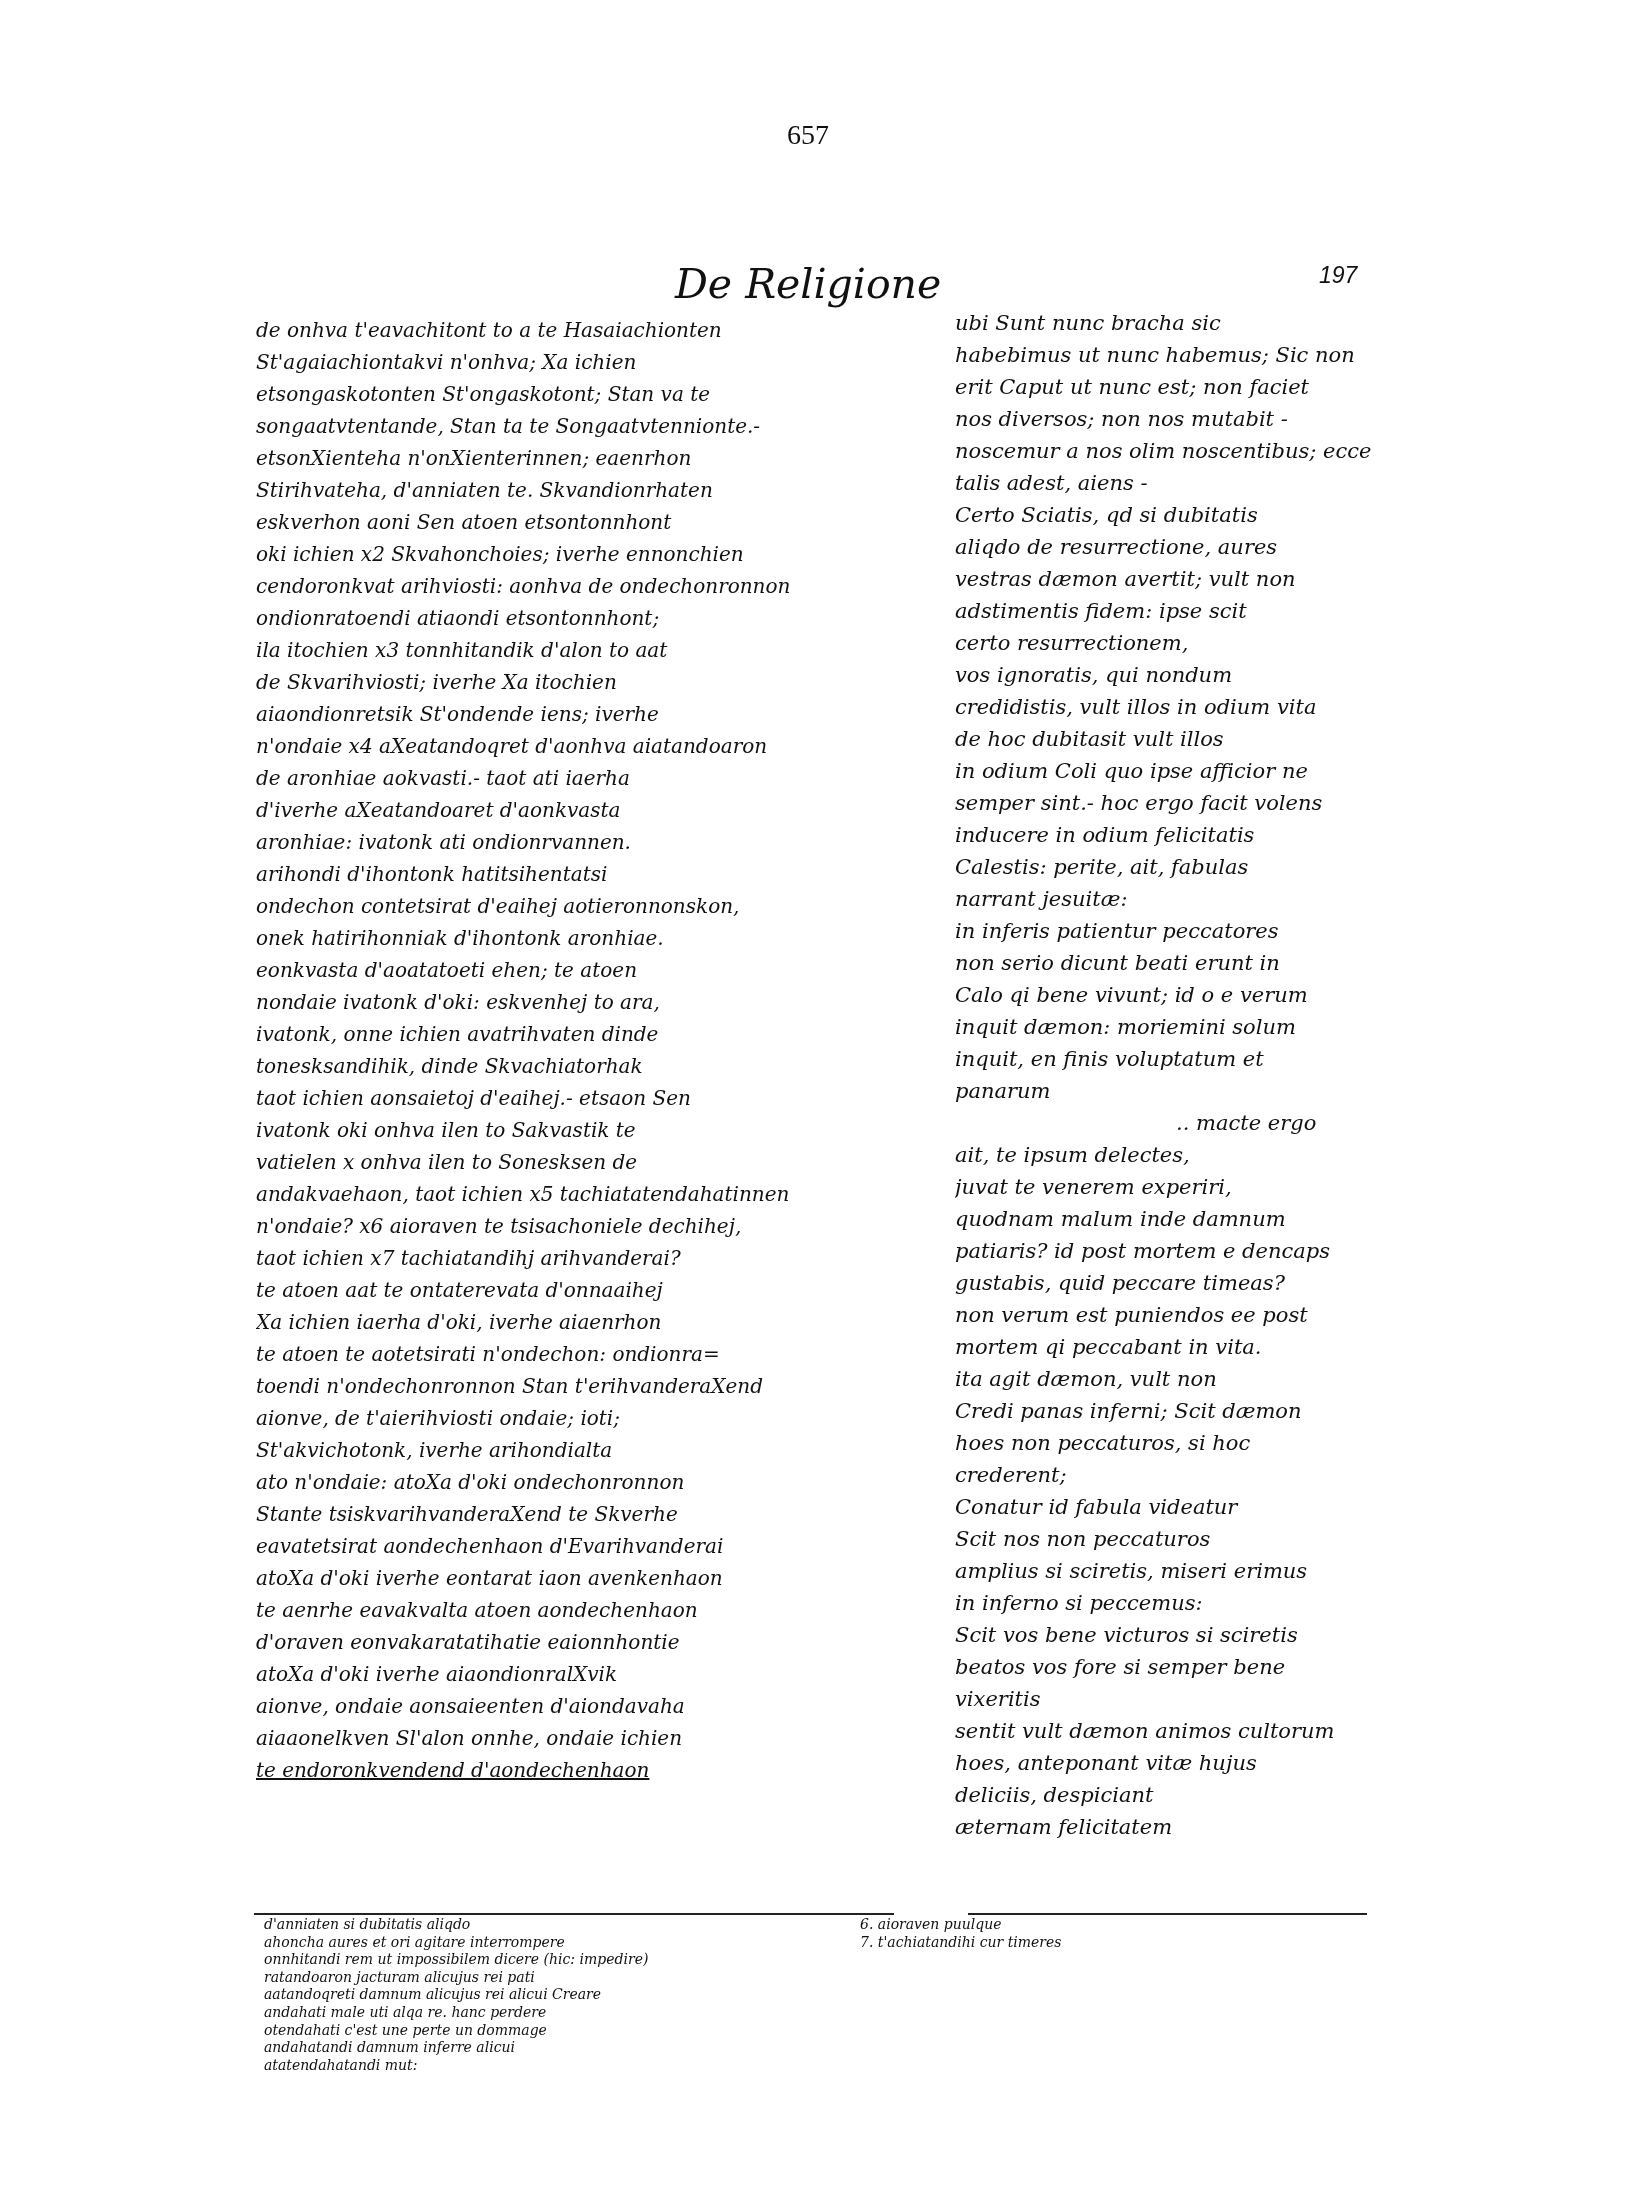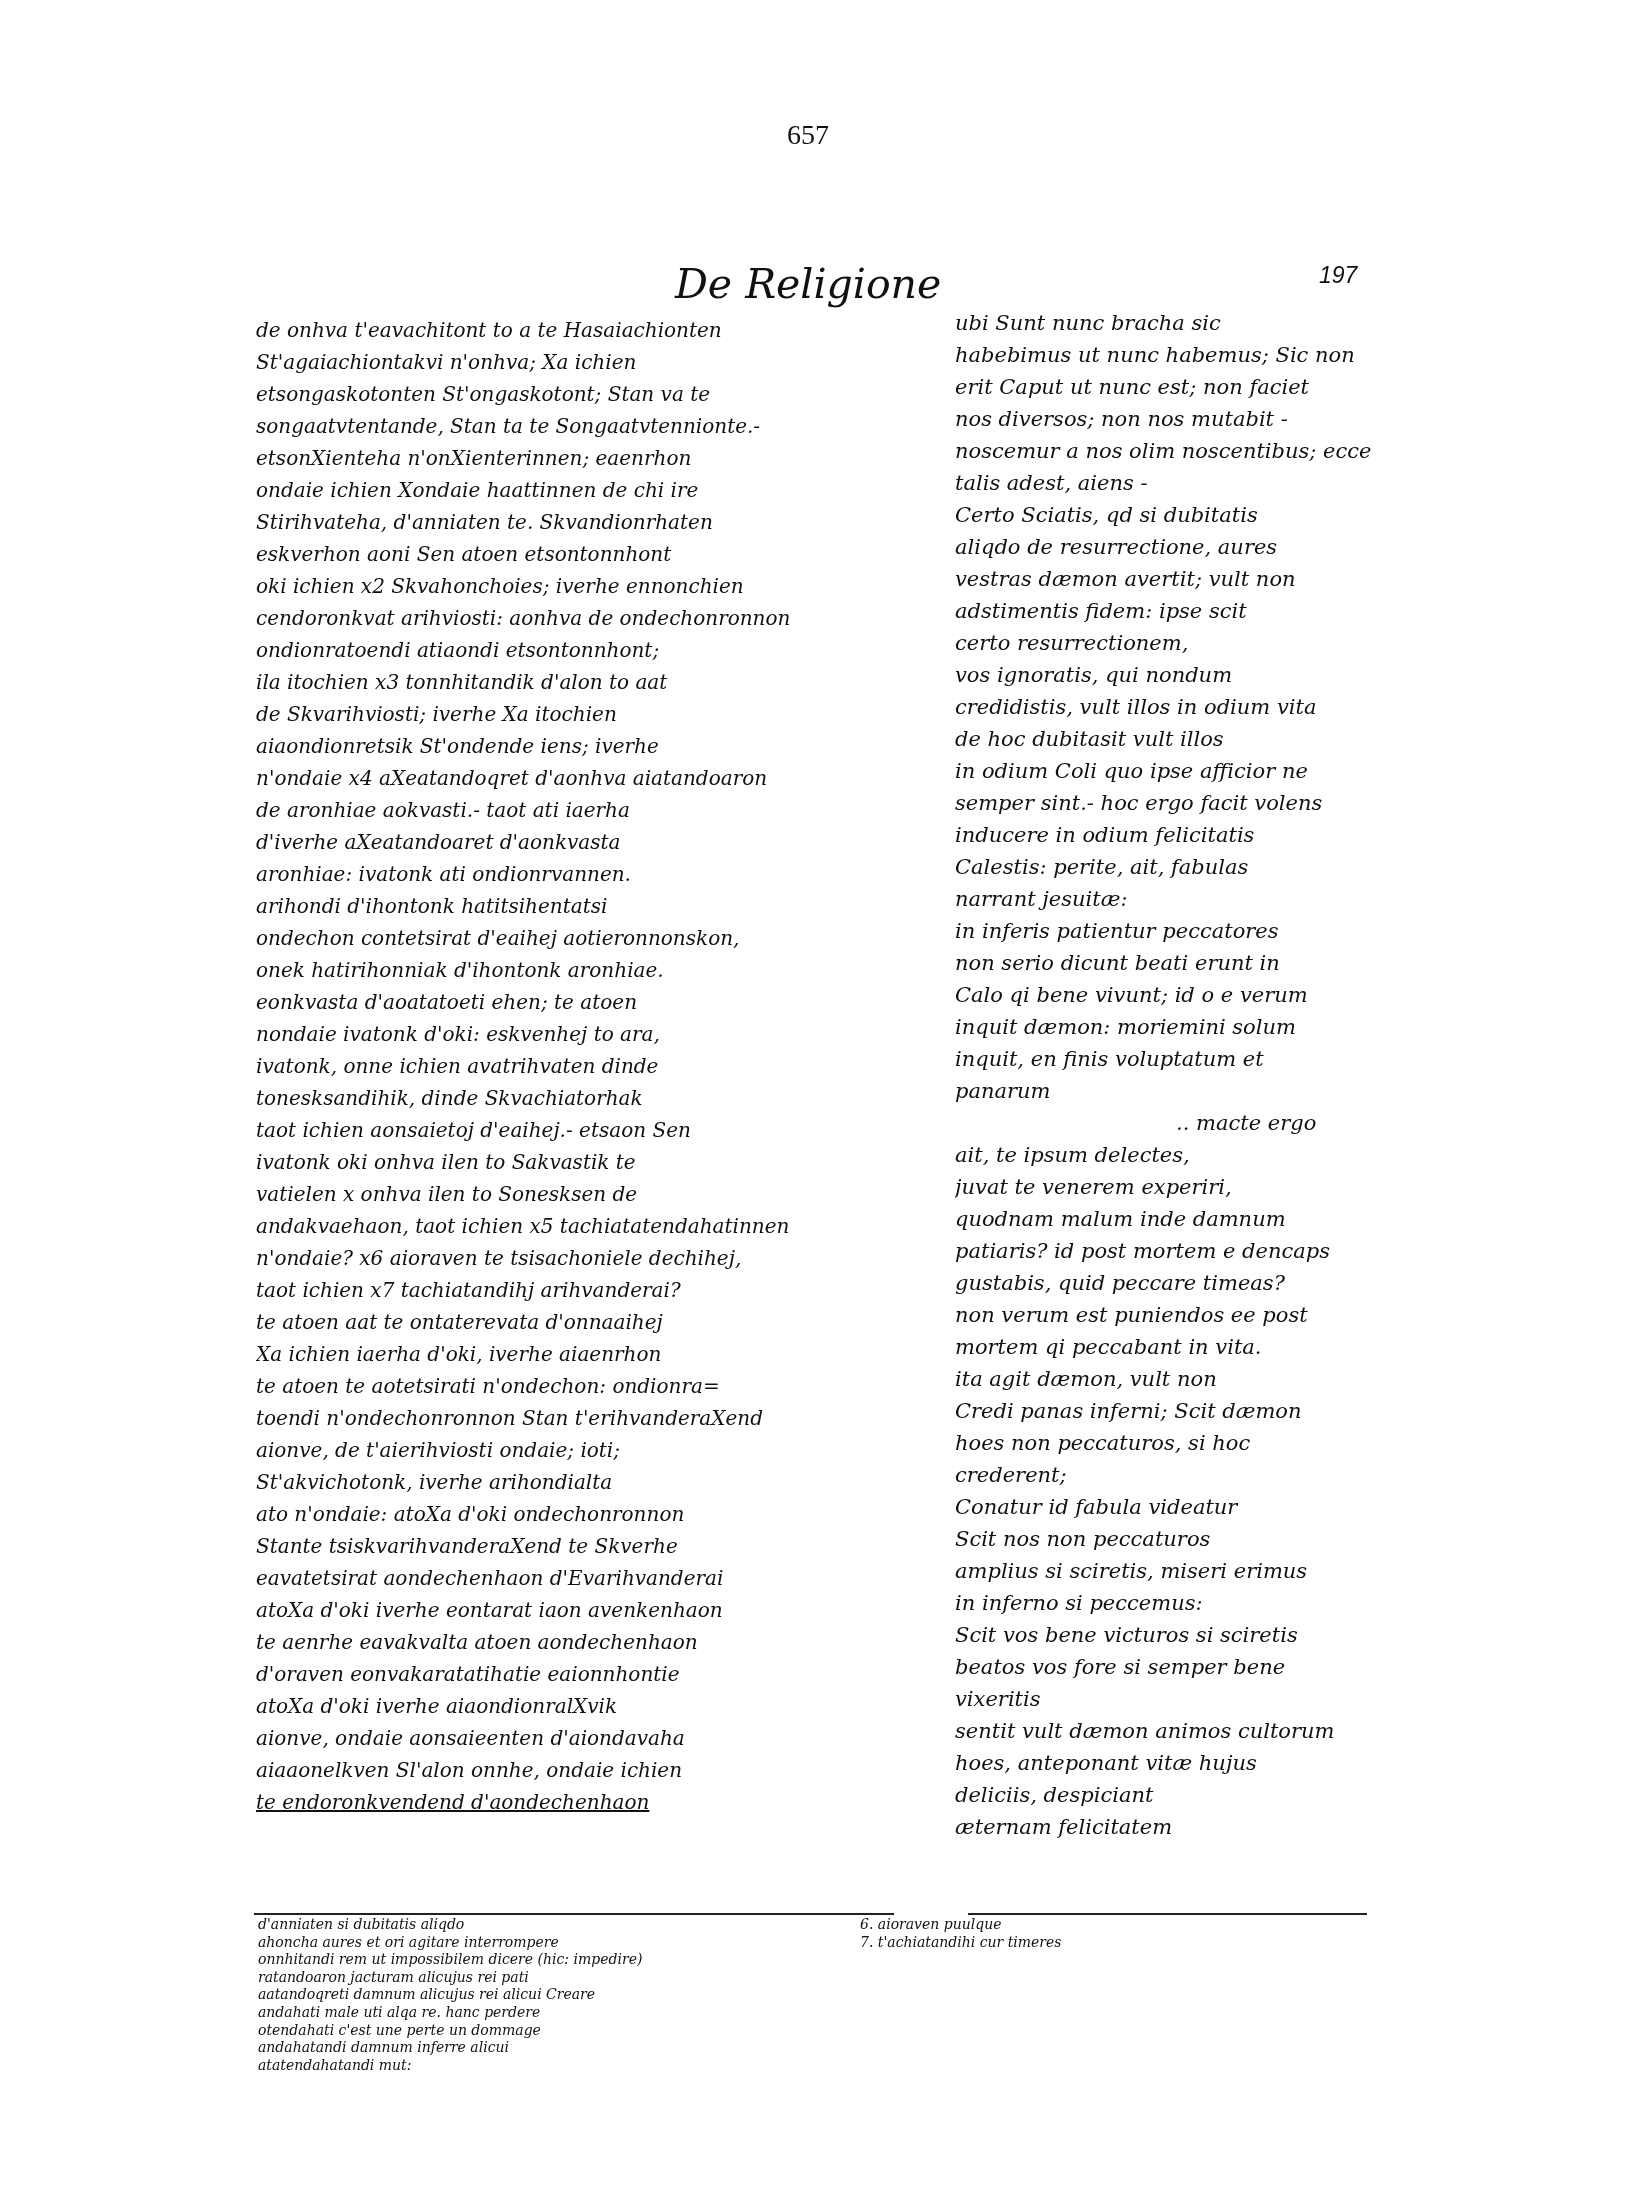"ondaie ichien Xondaie haattinnen de" div.line { html: <div>ondaie ichien Xondaie haattinnen de chi ire</div> -> none }
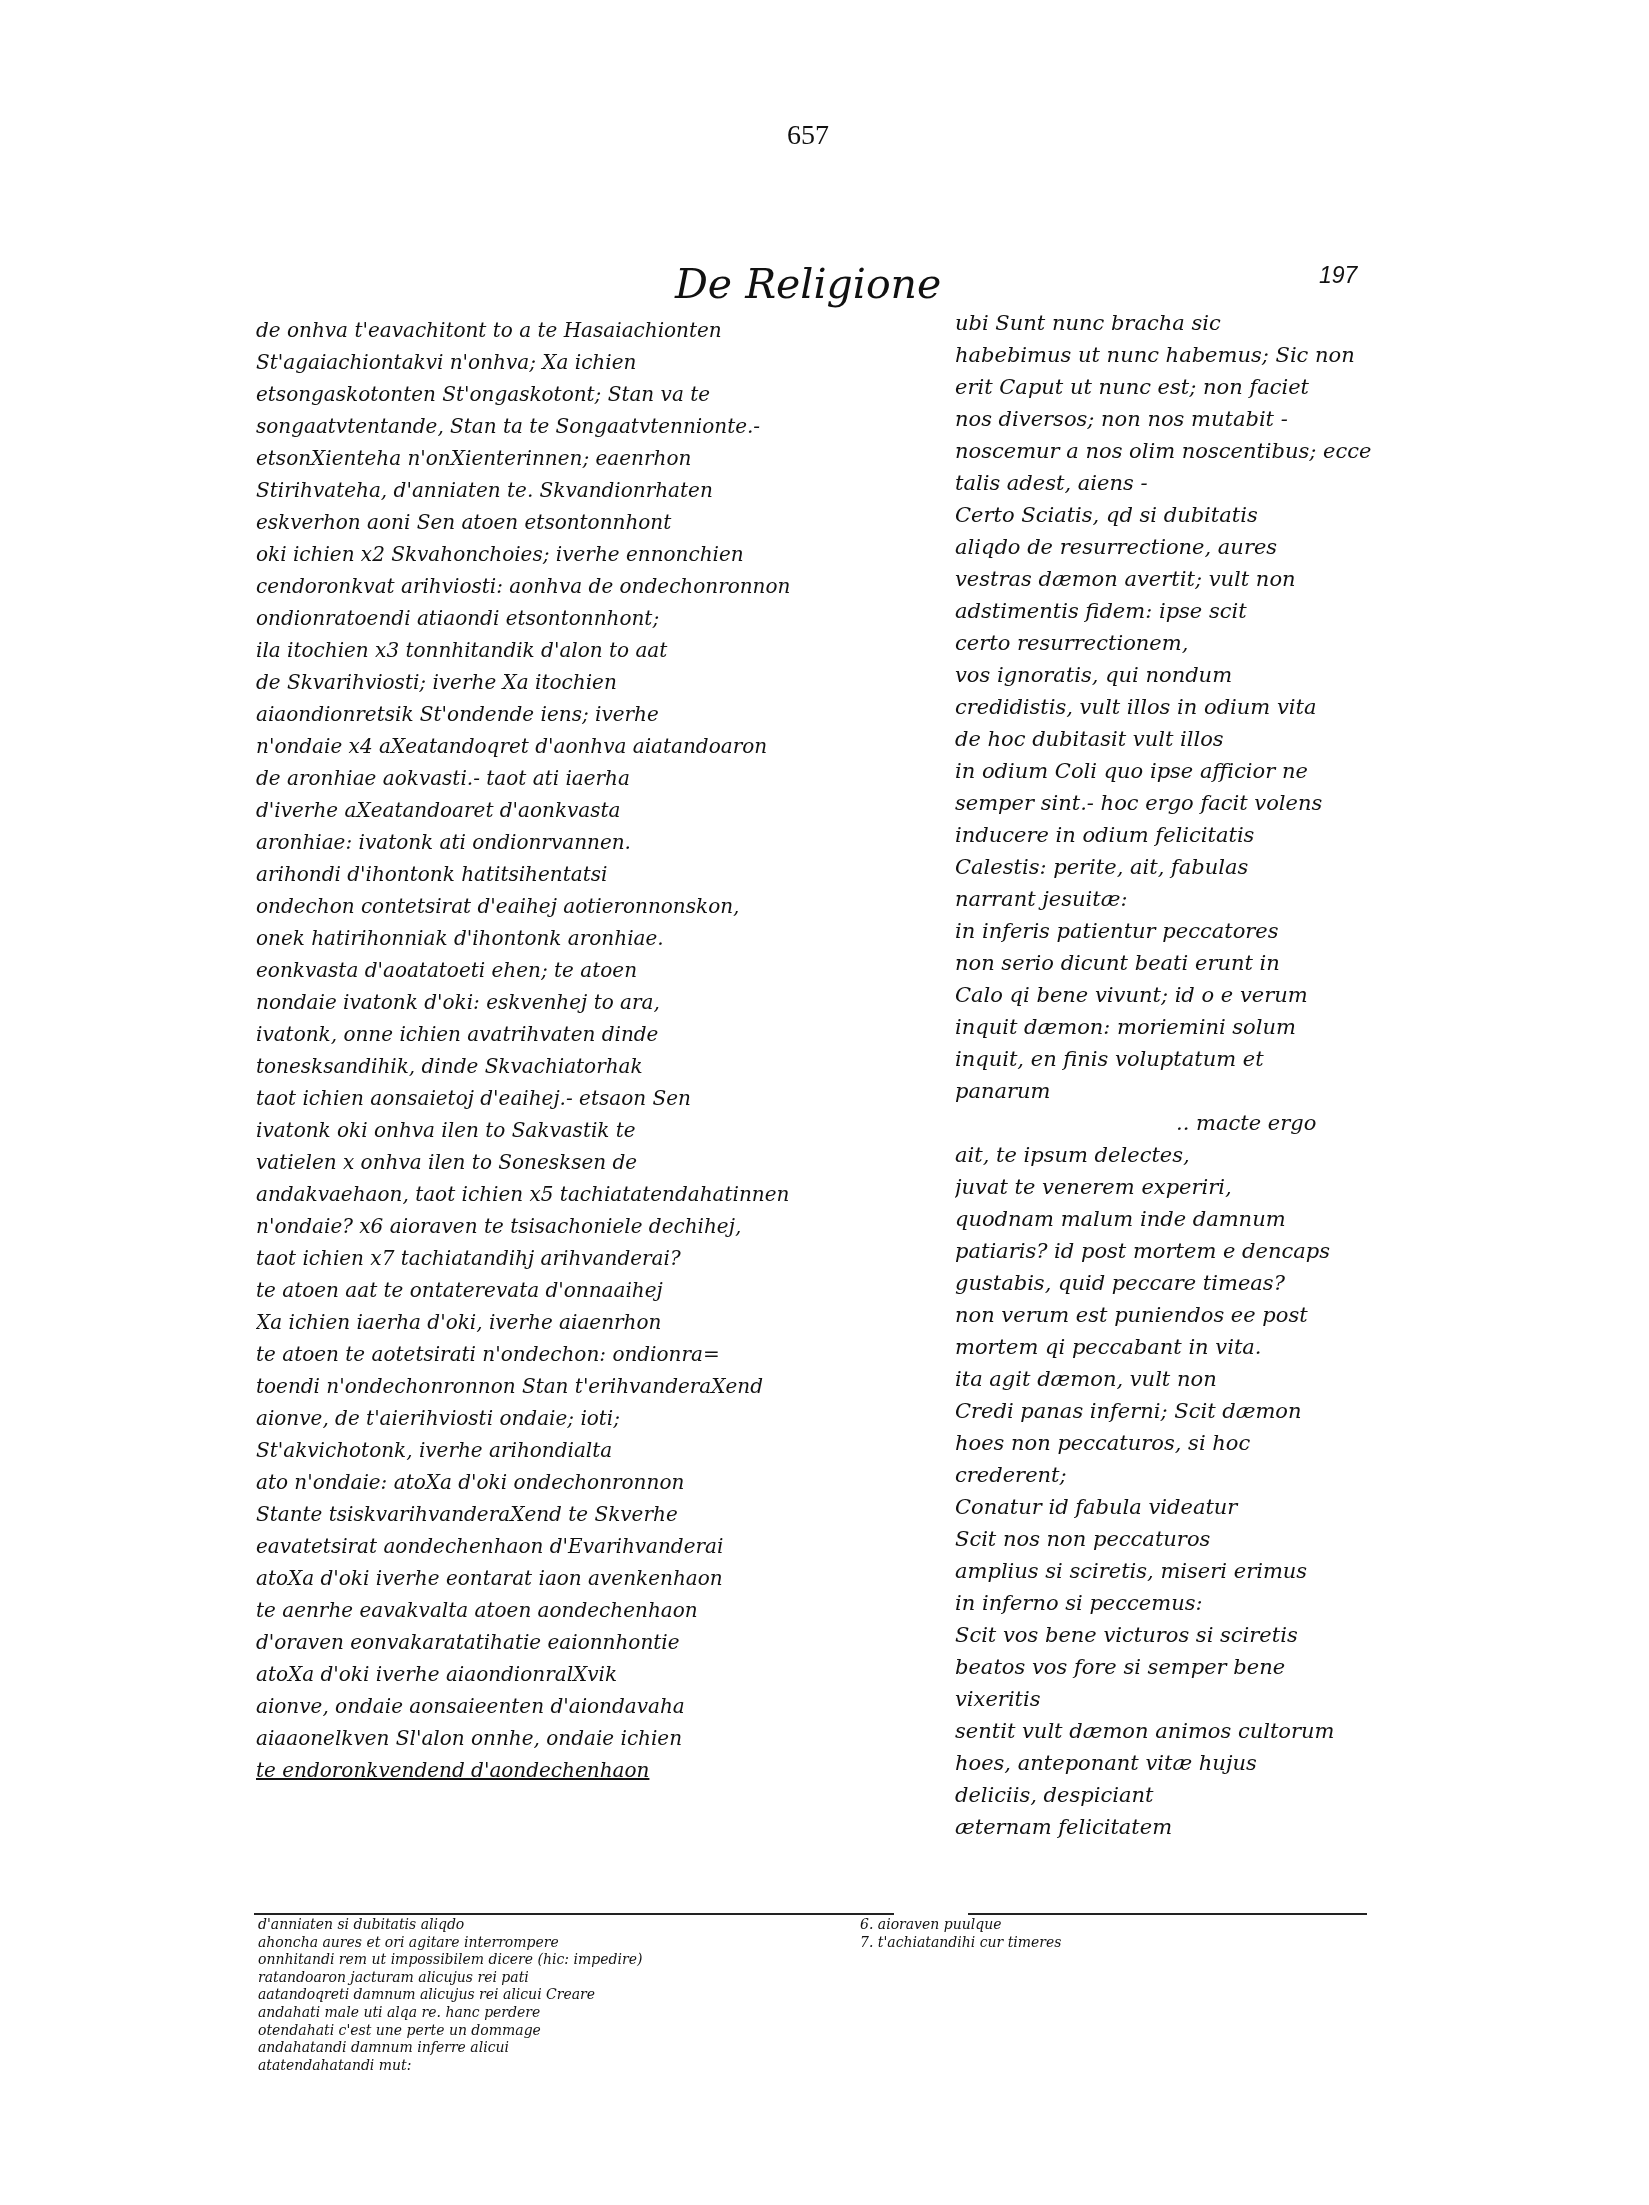"d'anniaten si dubitatis aliqdo" .notes-left { left: 258px -> 264px }
